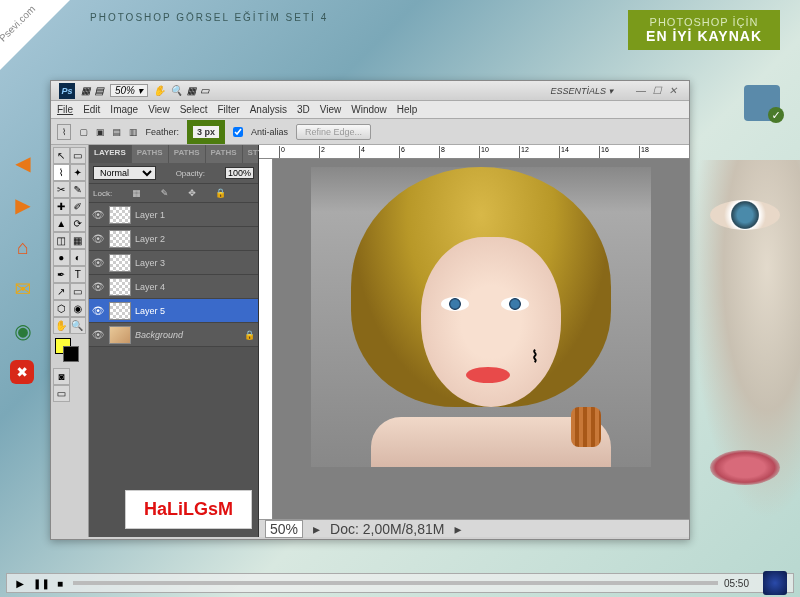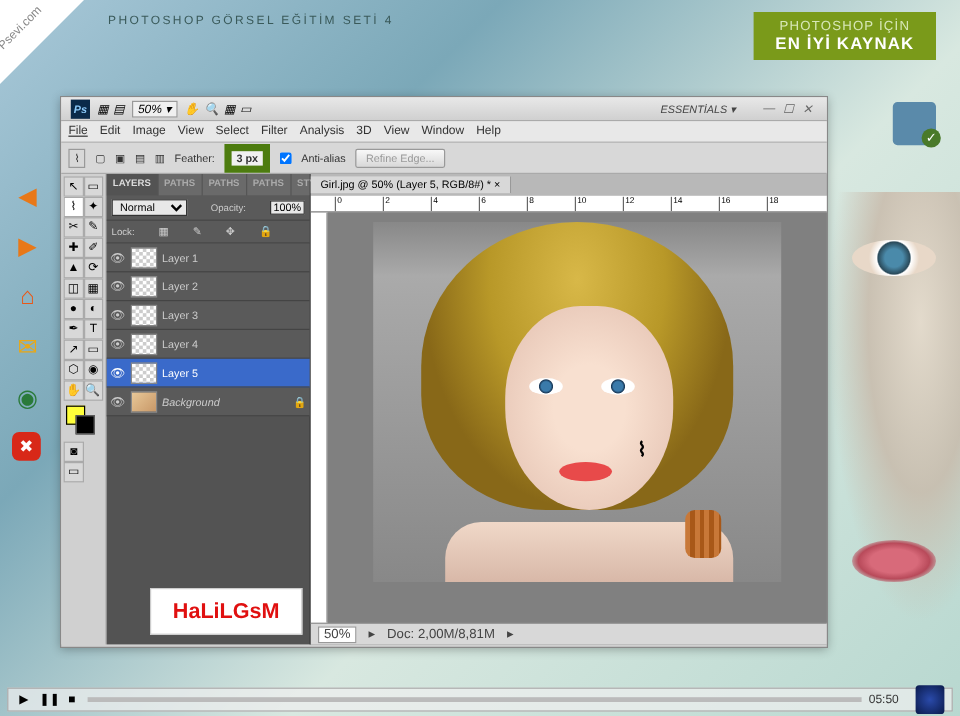"Girl.jpg @ 50% (Layer 5," div.doc-tab { html: <div> <span>Girl.jpg @ 50% (Layer 5, RGB/8#) * ×</span> </div> -> none }
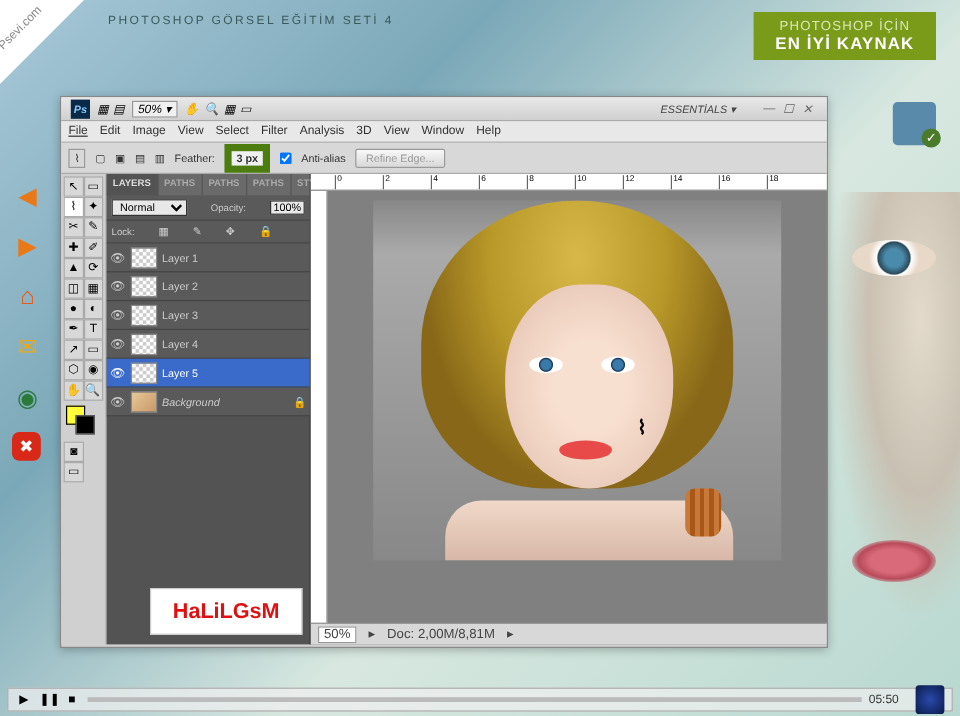"50%" .ps-status { font-size: 11px -> 14px }
